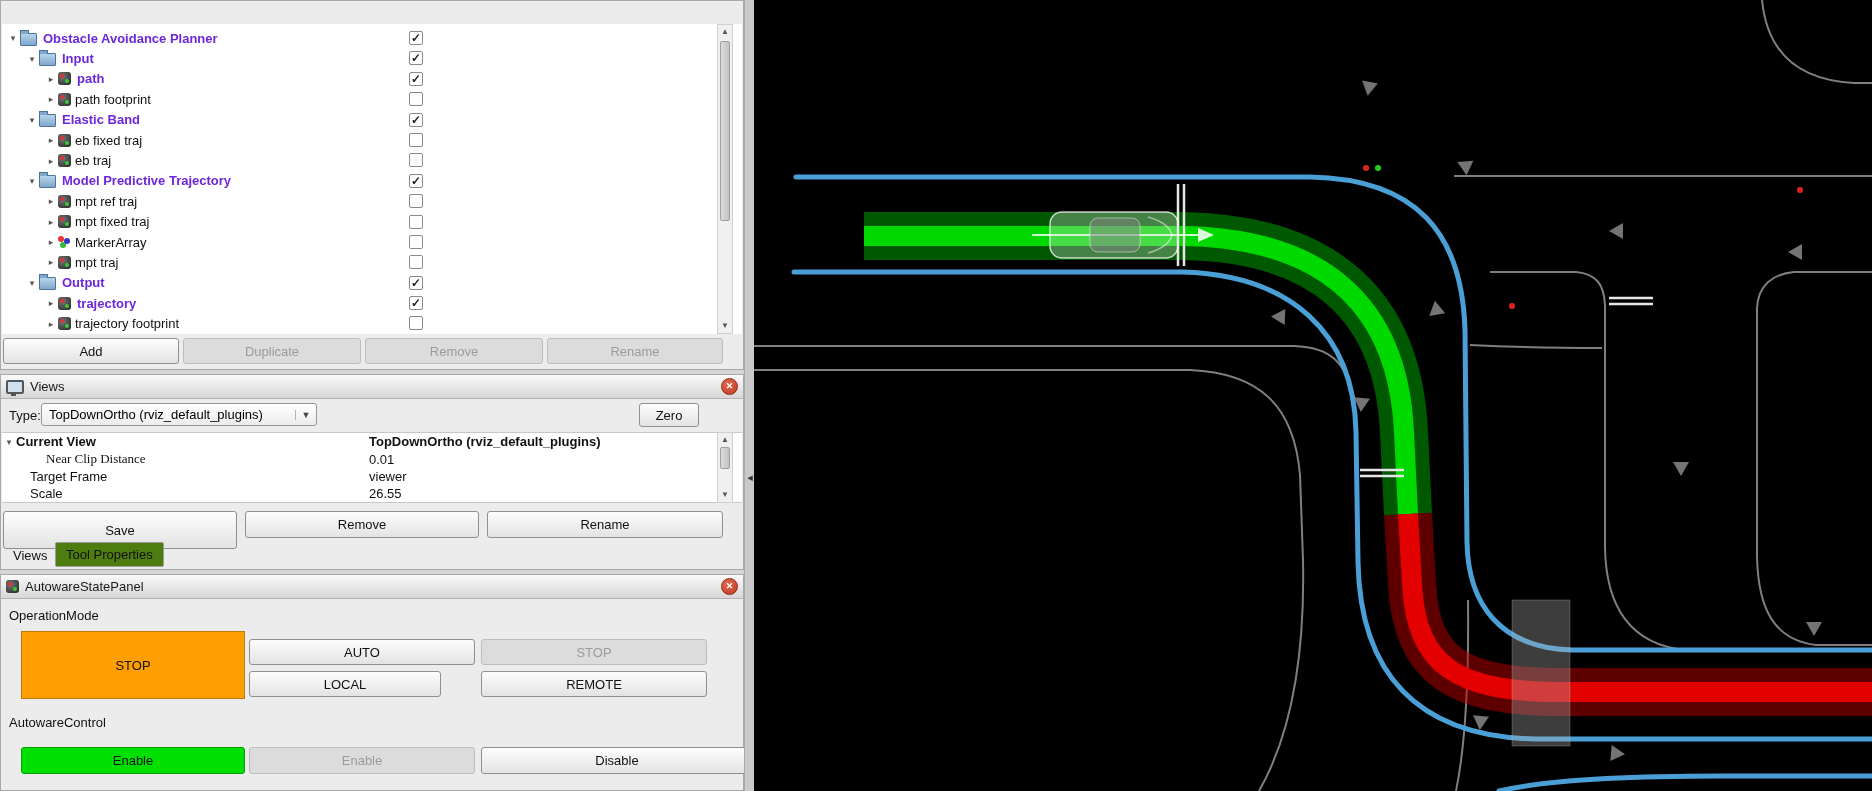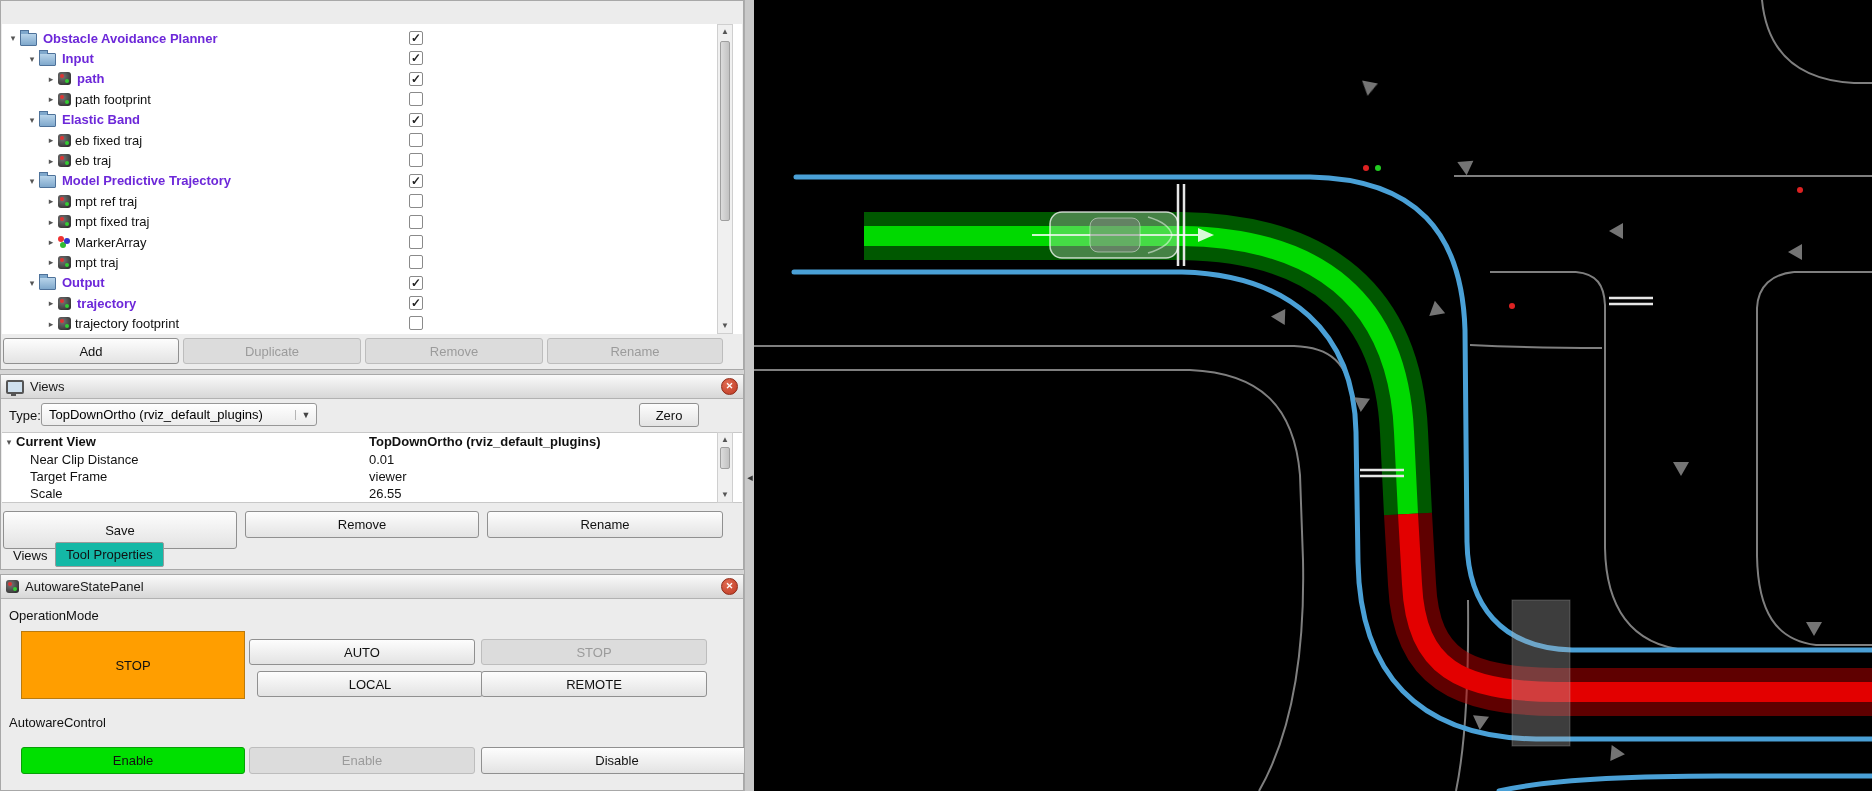"Near Clip Distance" span.pname { font-family: none -> Liberation Serif, serif; margin-left: 14px -> 30px }
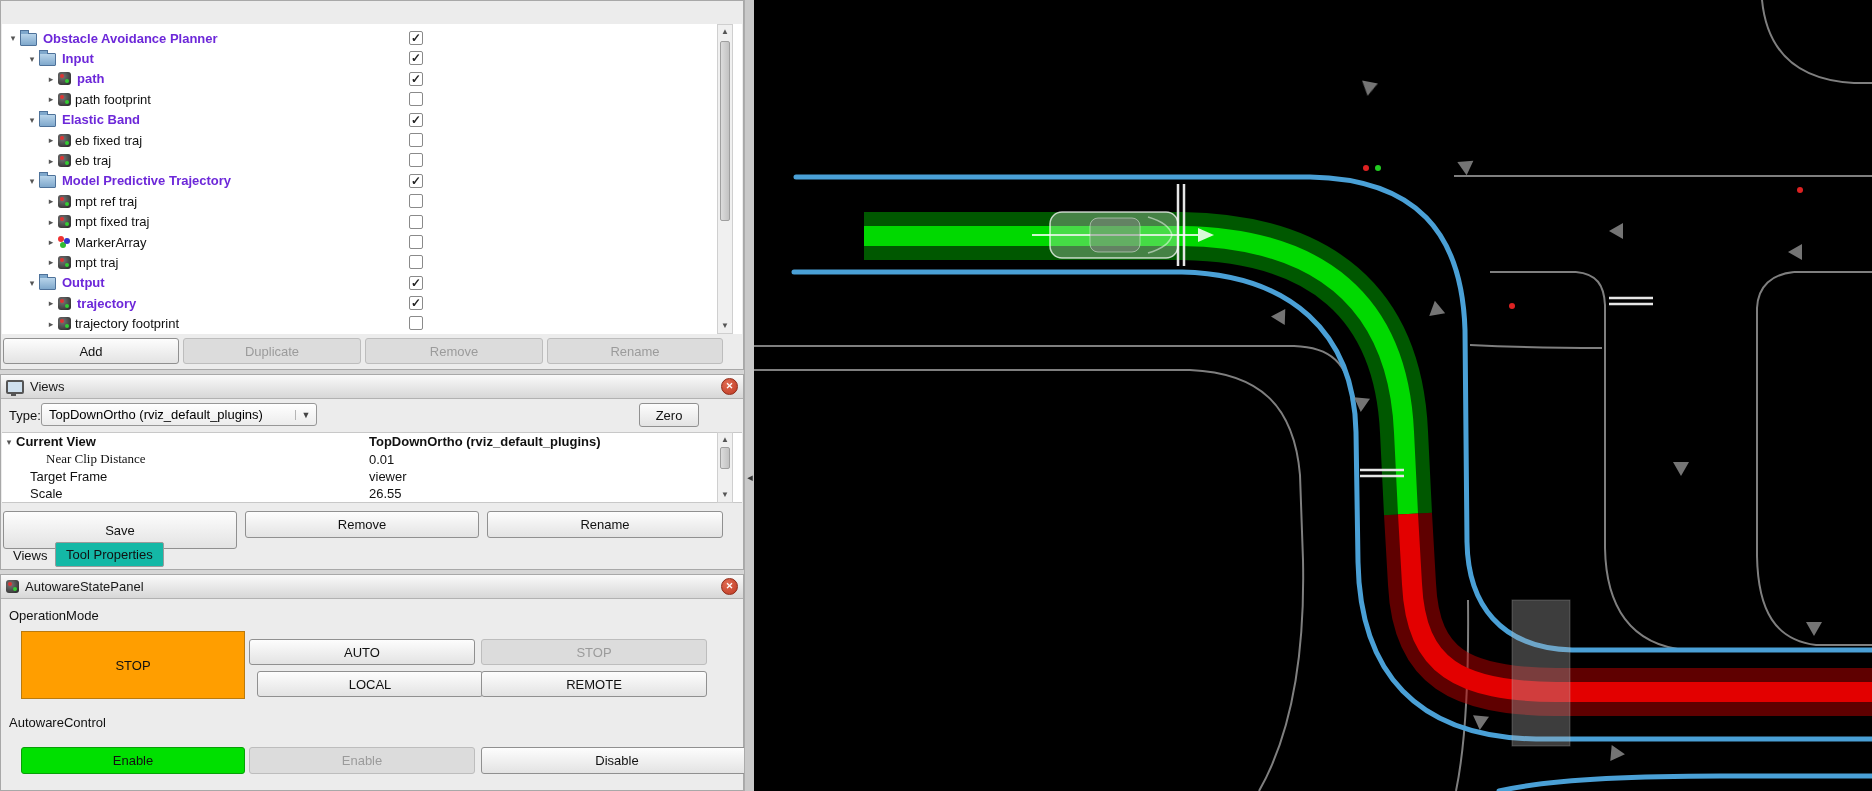"Tool Properties" .tab.active { background: #14b8a6 -> #4d7c0f }
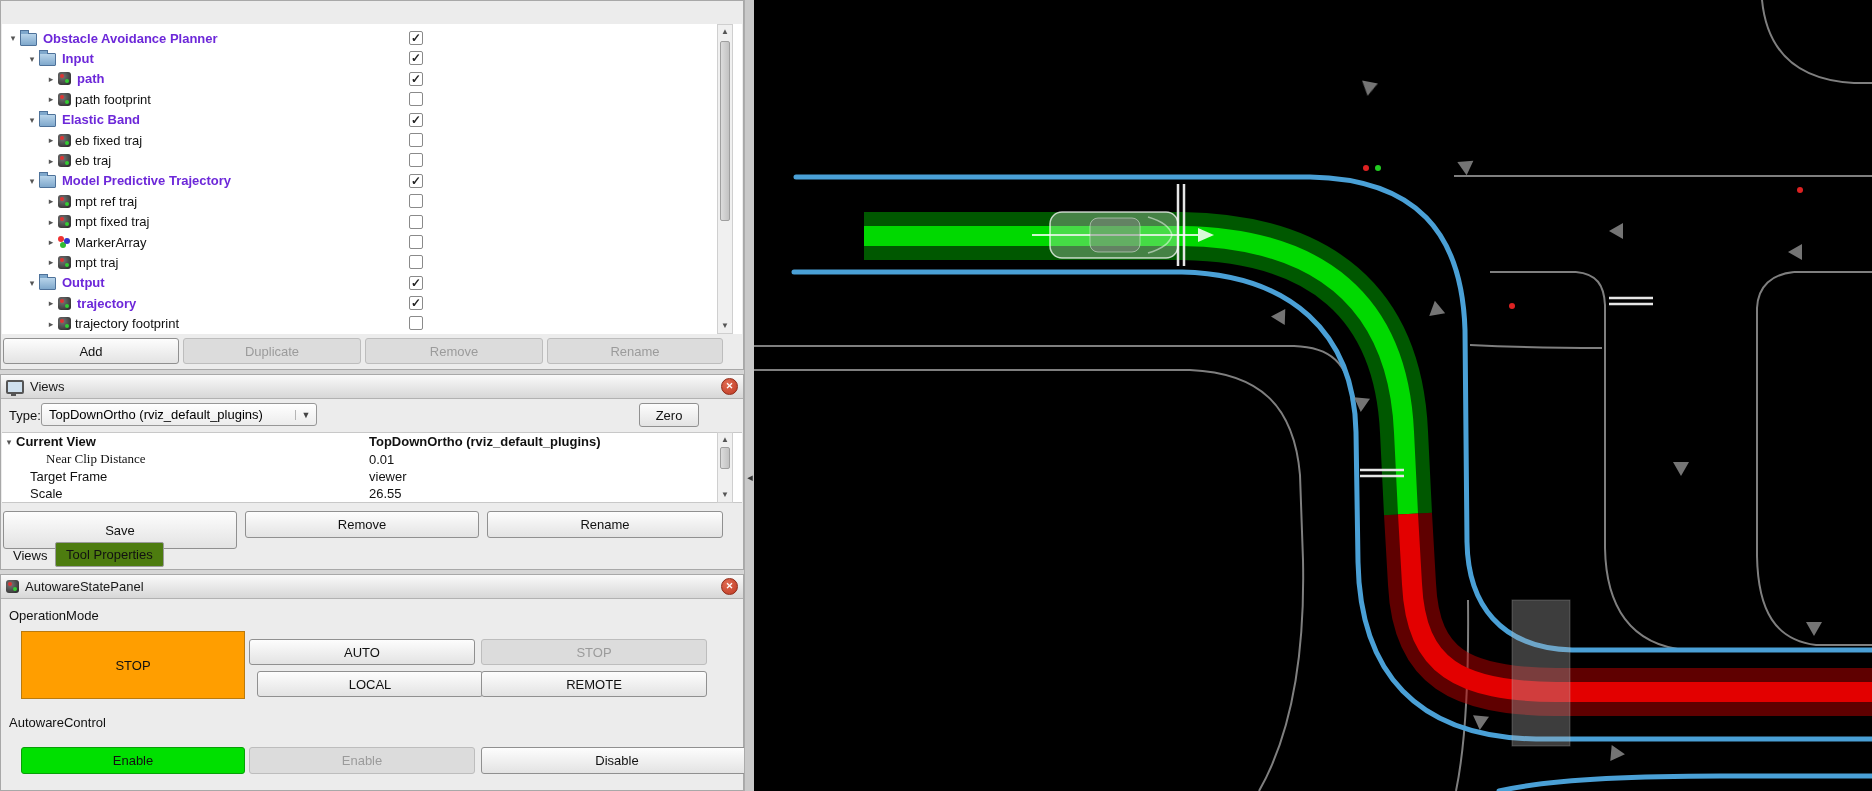"LOCAL" div.btn { left: 256px -> 248px; width: 226px -> 192px }
